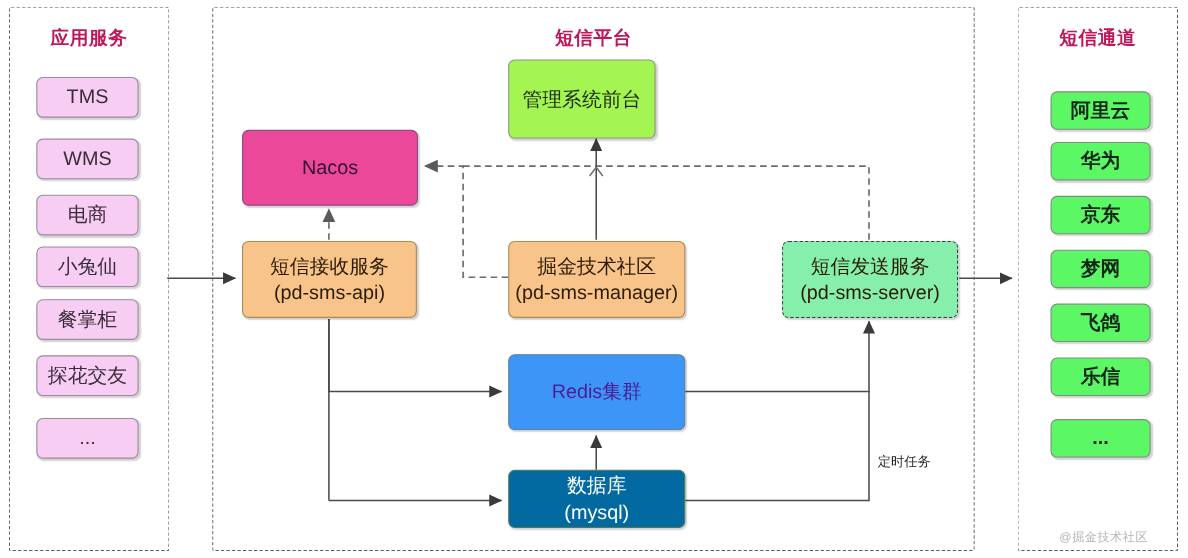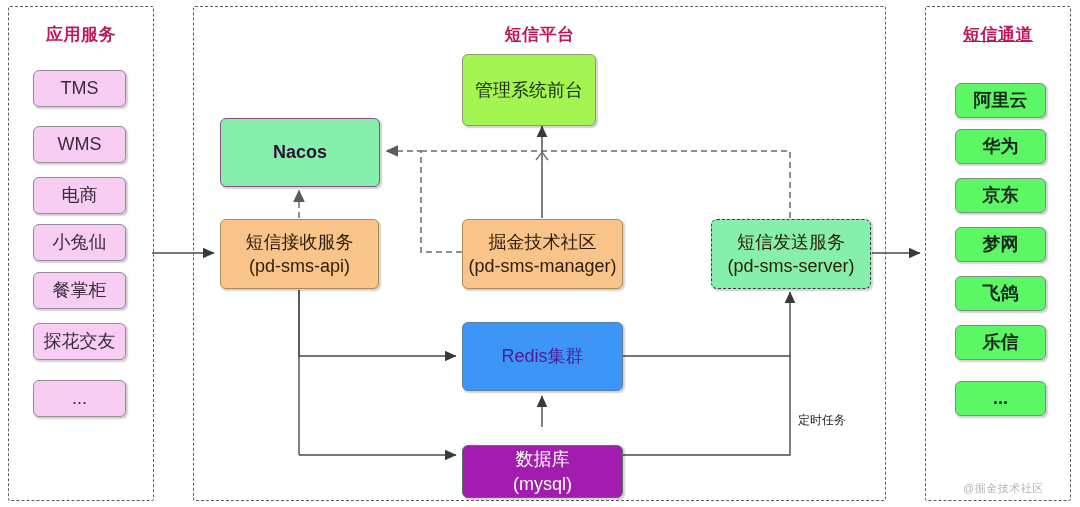"短信通道" div.panel-title { text-decoration: underline -> none }
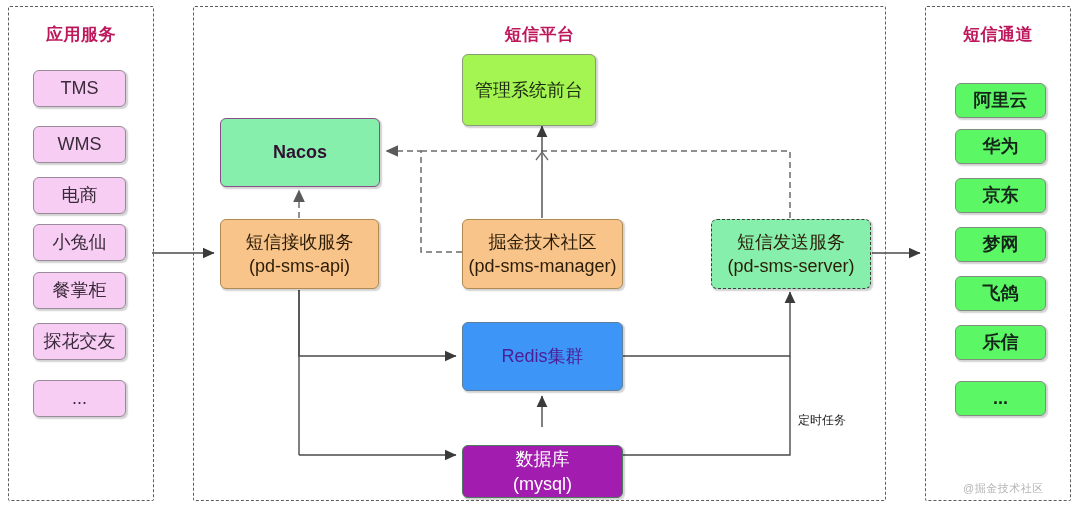"Nacos" .node.magenta { background: #86efac -> #ec4899; font-weight: bold -> none }
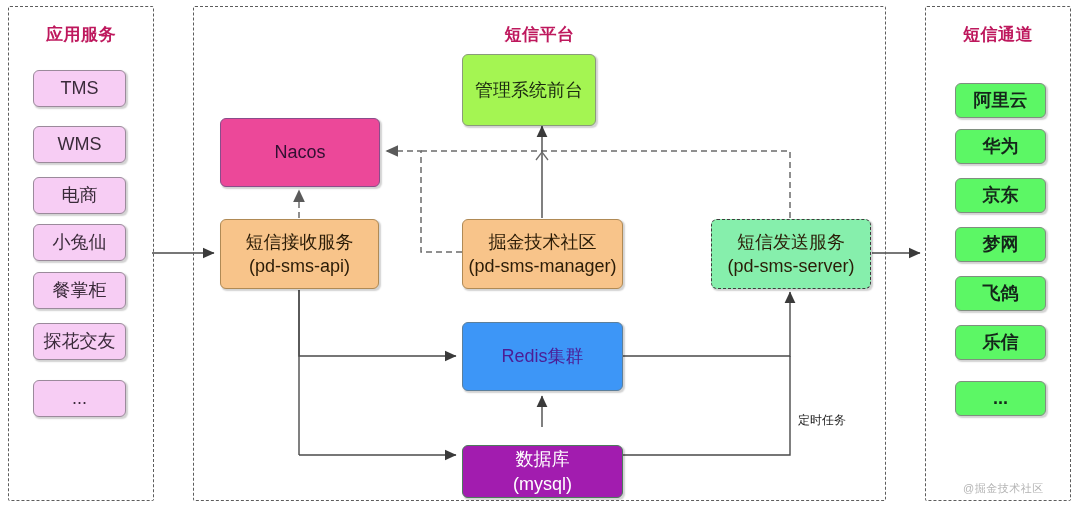"数据库" .node.dbgreen { background: #a21caf -> #0369a1; margin-top: 18px -> none }
